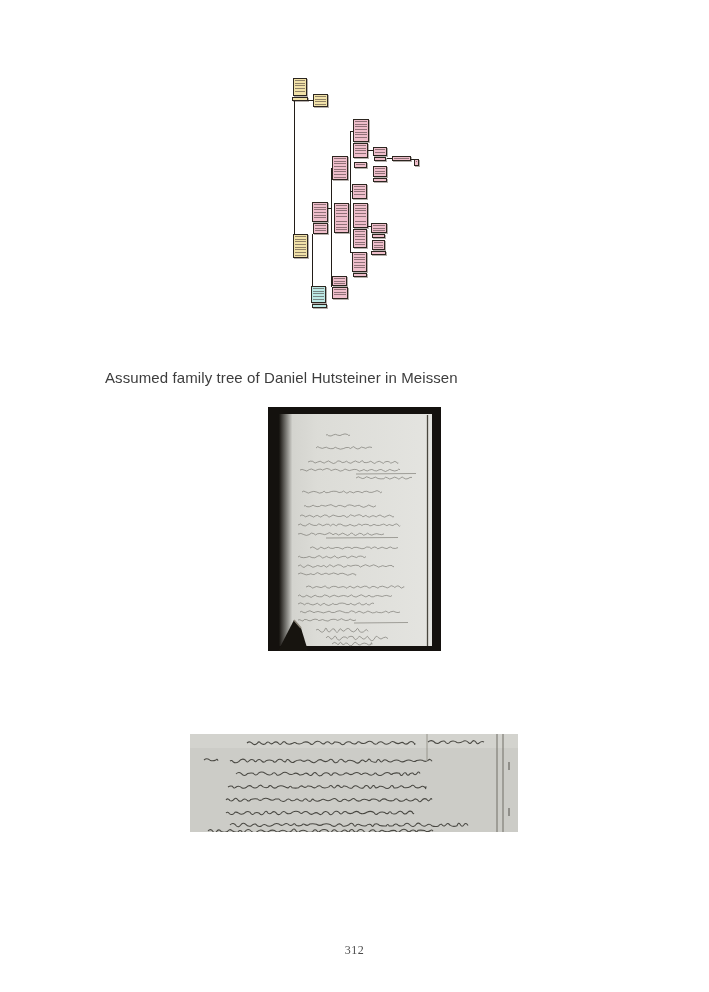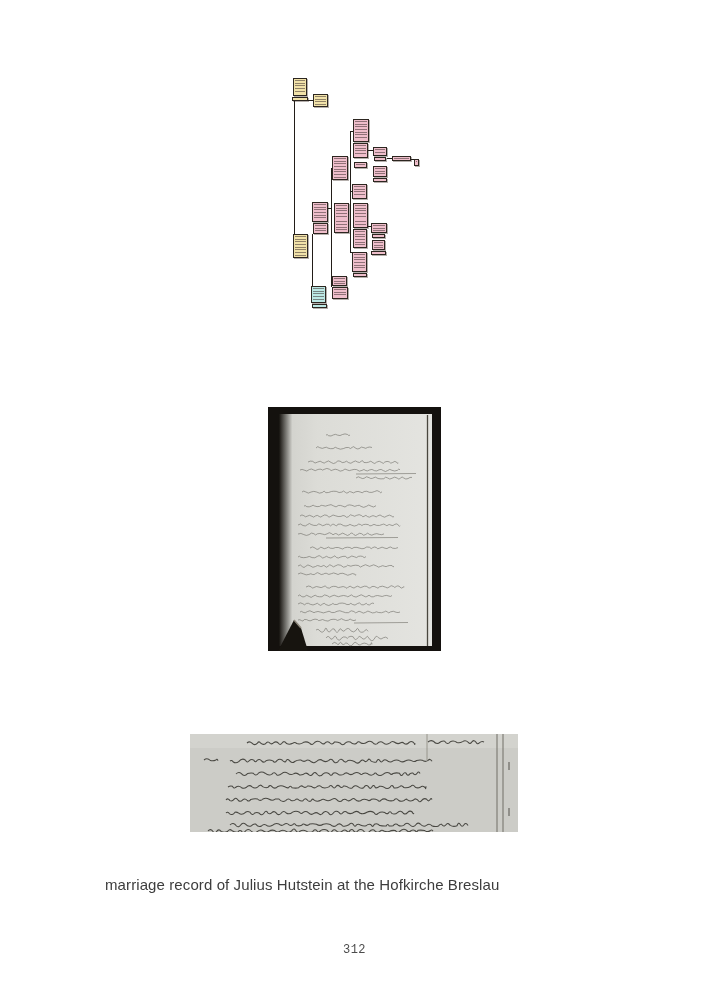"Assumed family tree of Daniel" div.caption { html: none -> <div>Assumed family tree of Daniel Hutsteiner in Meissen</div> }
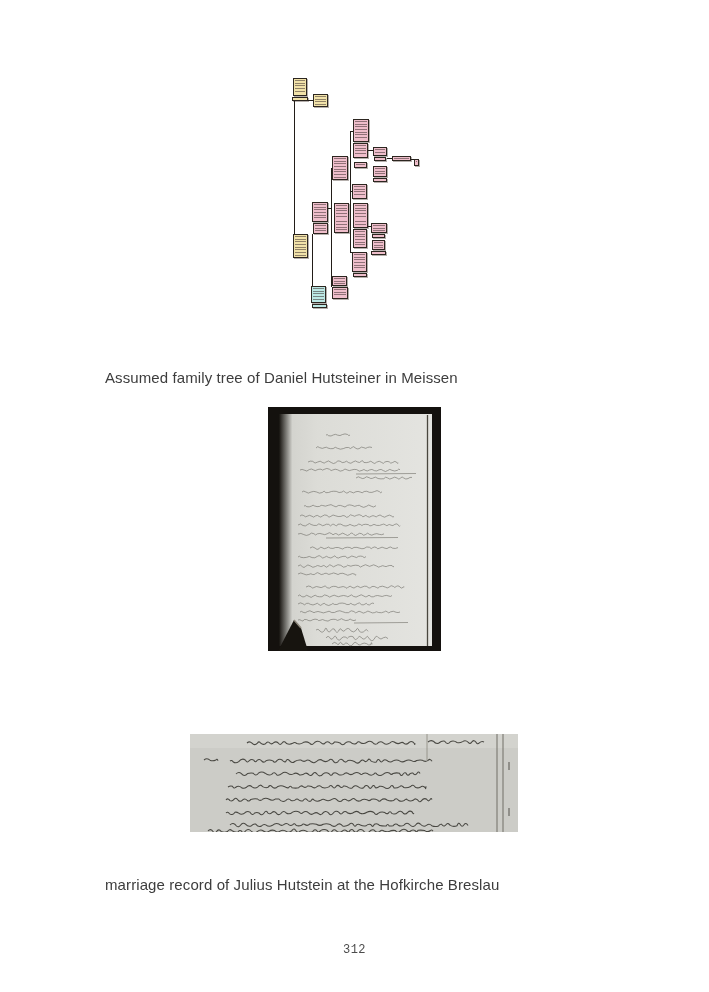"marriage record of Julius Hutstein" div.caption { html: <div>marriage record of Julius Hutstein at the Hofkirche Breslau</div> -> none }
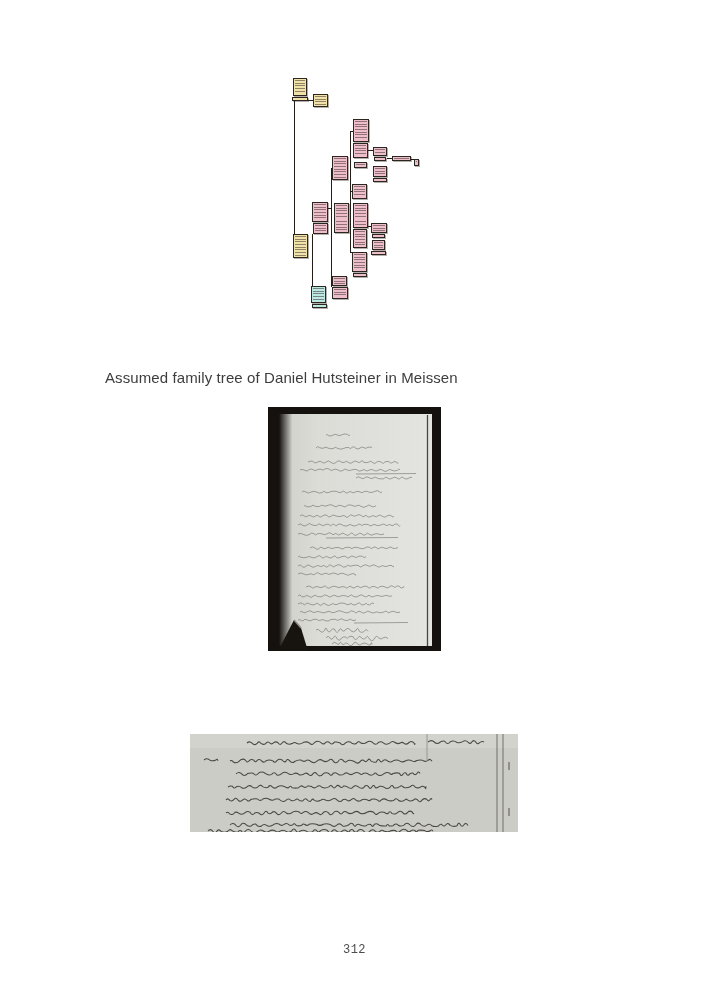"312" .pagenum { font-family: Liberation Mono, monospace -> Liberation Serif, serif }
